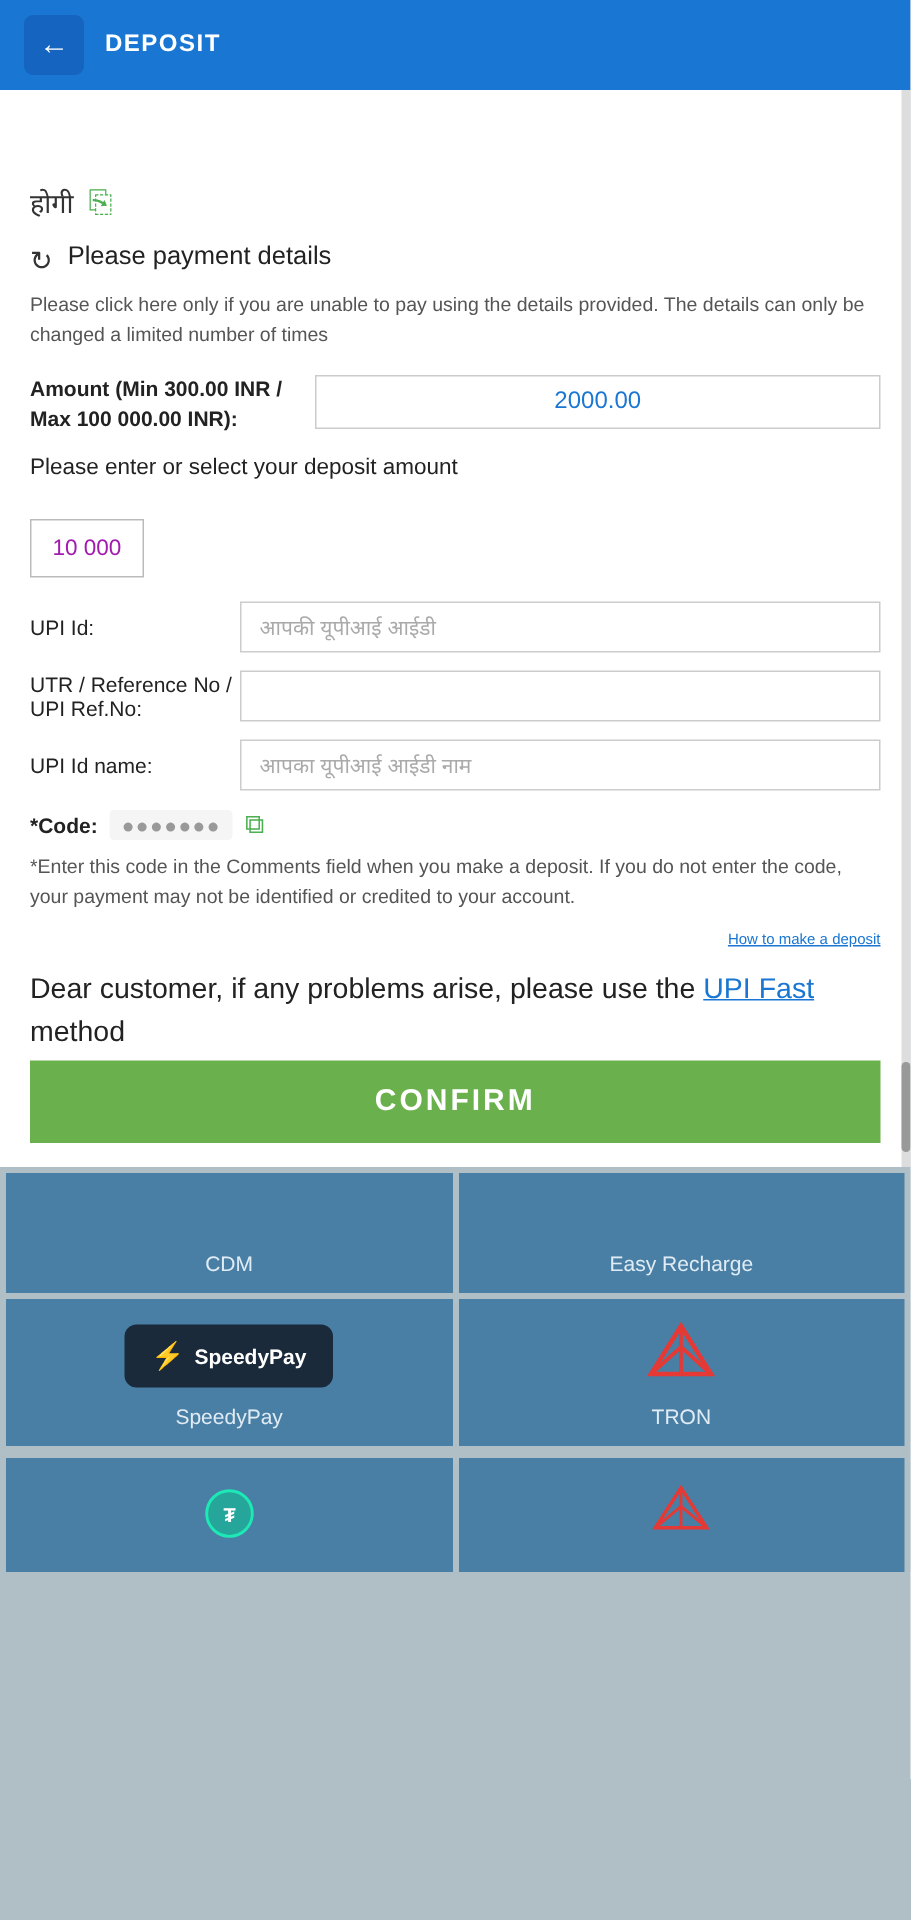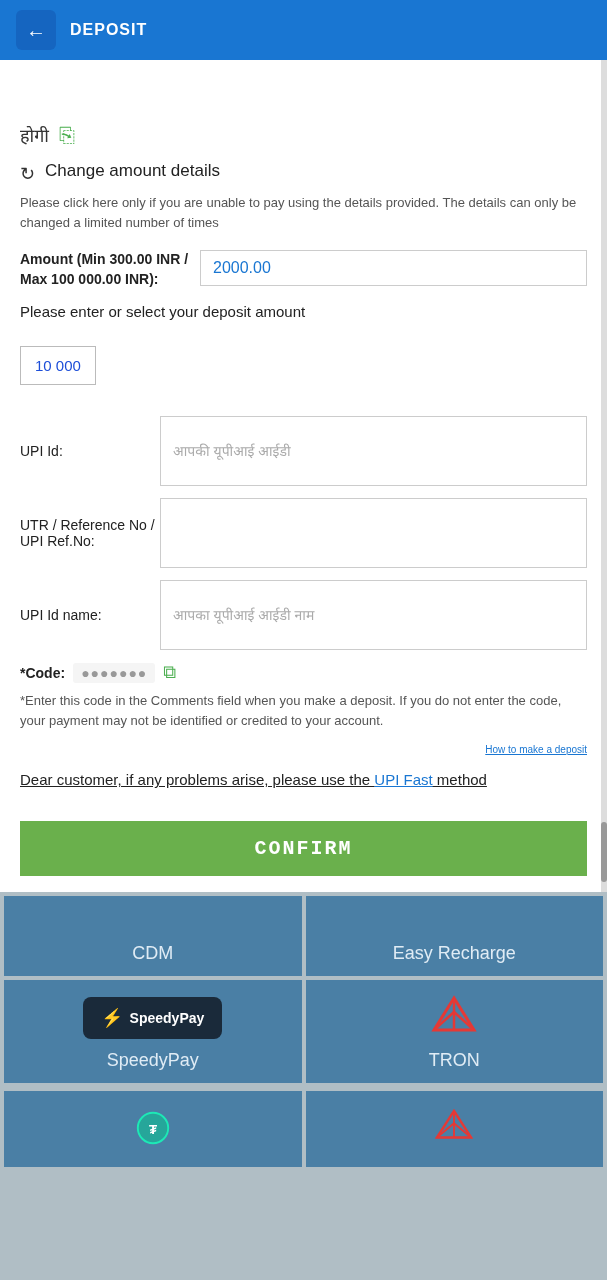"Change amount details" span.change-payment-label { text: Change amount -> Please payment }
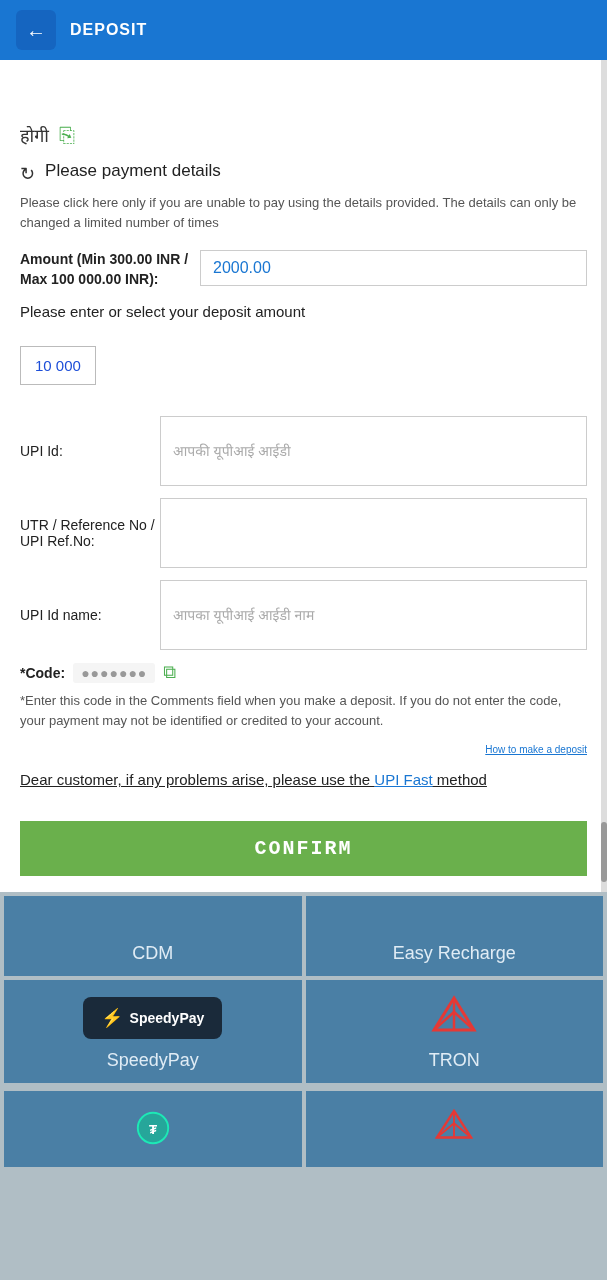"Amount (Min 300.00 INR /" .amount-row { gap: none -> 10px }
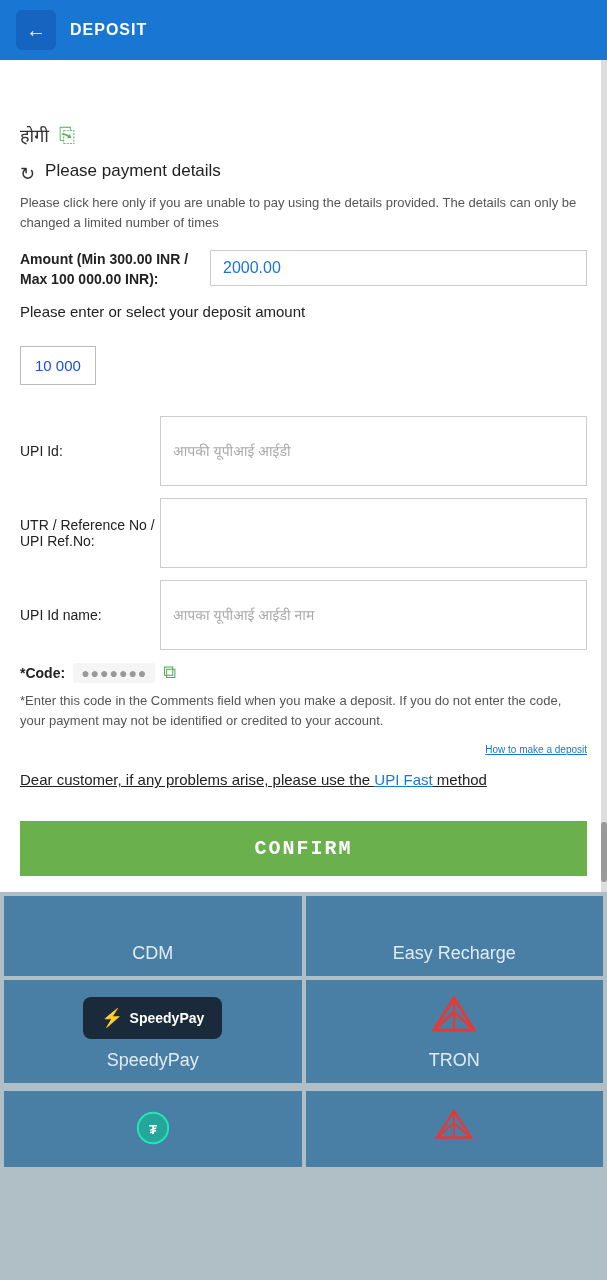"2000.00" .amount-input { text-align: left -> center }
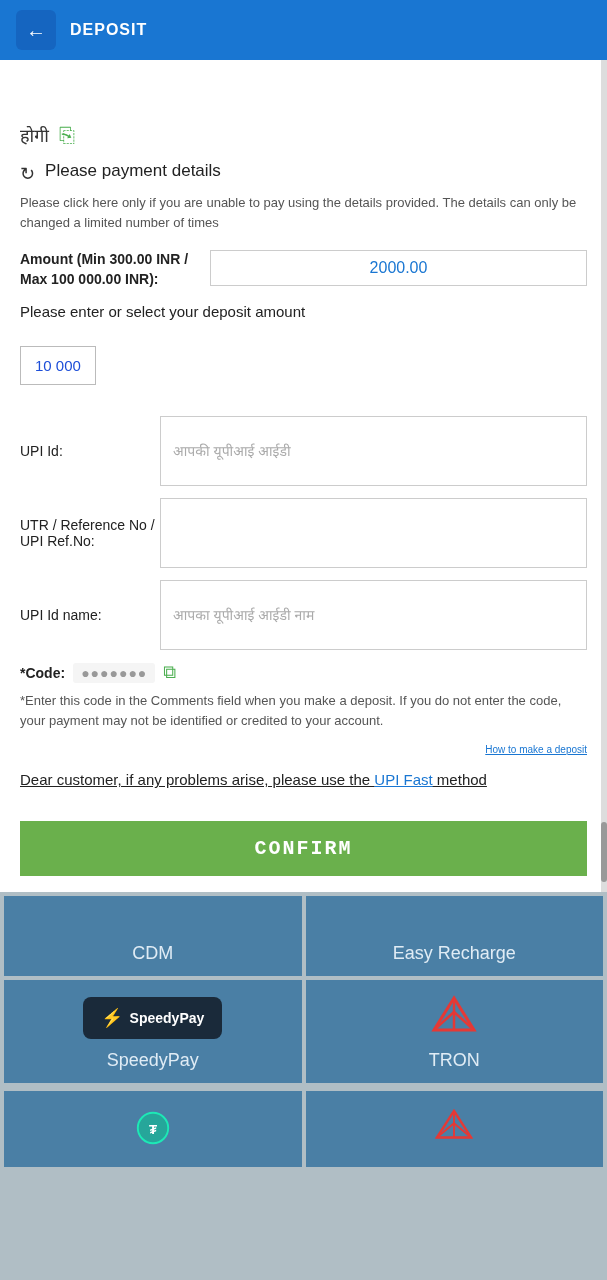"10 000" .amount-btn-single { color: #1d4ed8 -> #a21caf; margin-bottom: 31px -> 16px }
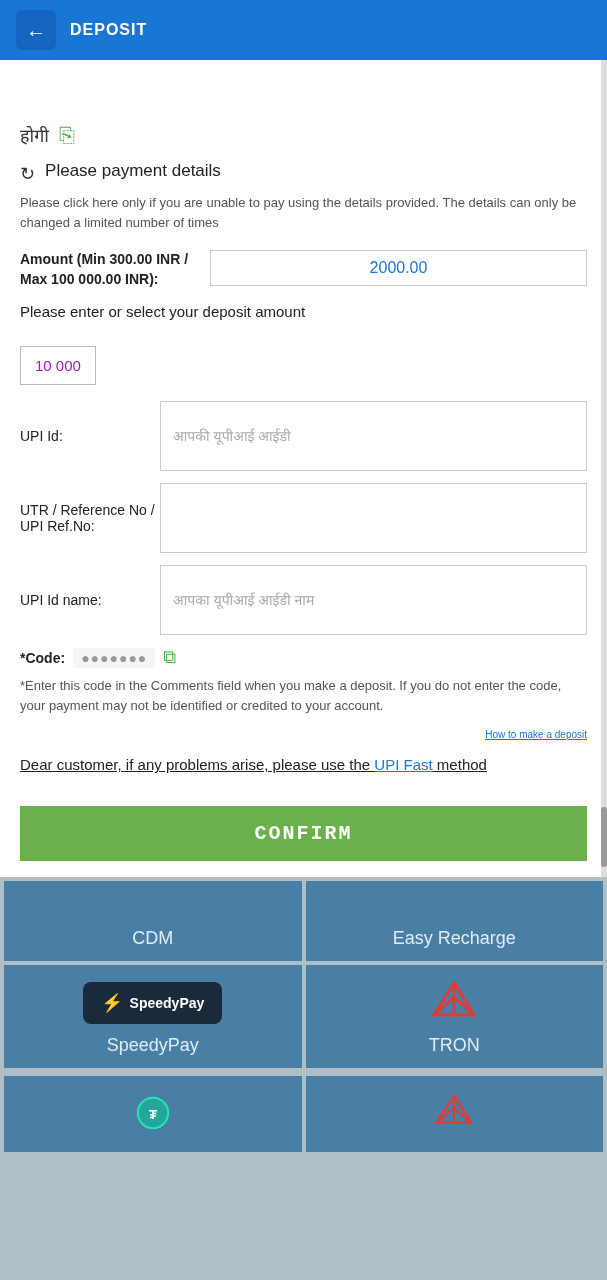"आपकी यूपीआई आईडी" .field-input { padding: 26px 12px -> 8px 12px }
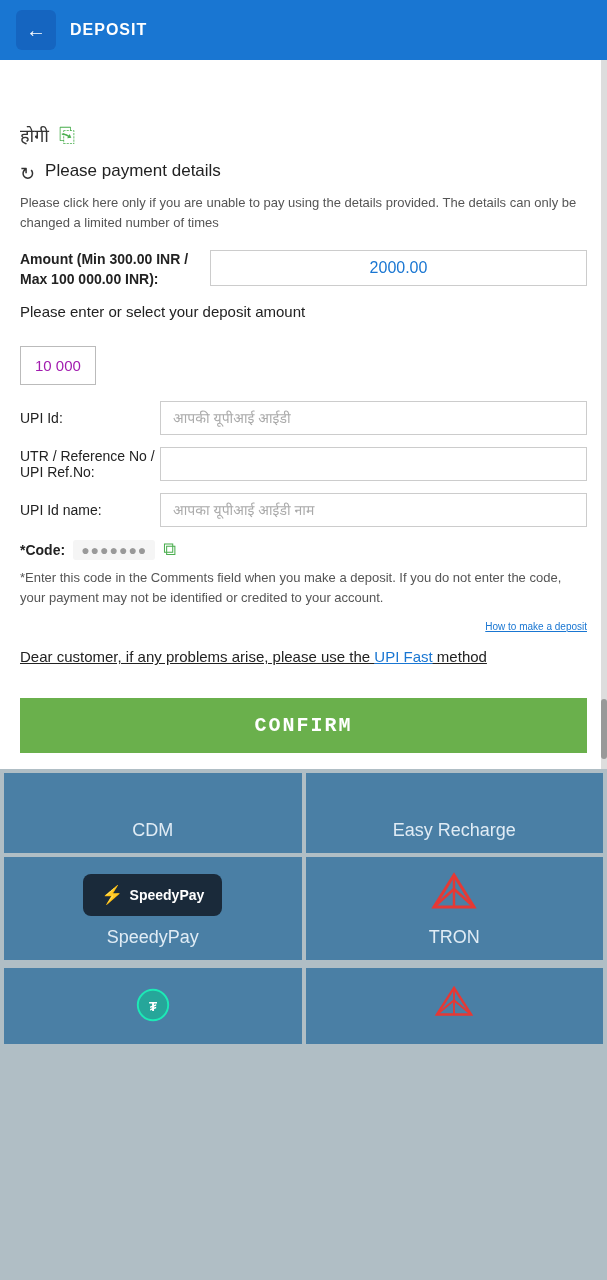"Dear customer, if any problems" .customer-note { font-size: 15px -> 19px; margin-bottom: 29px -> 4px; text-decoration: underline -> none }
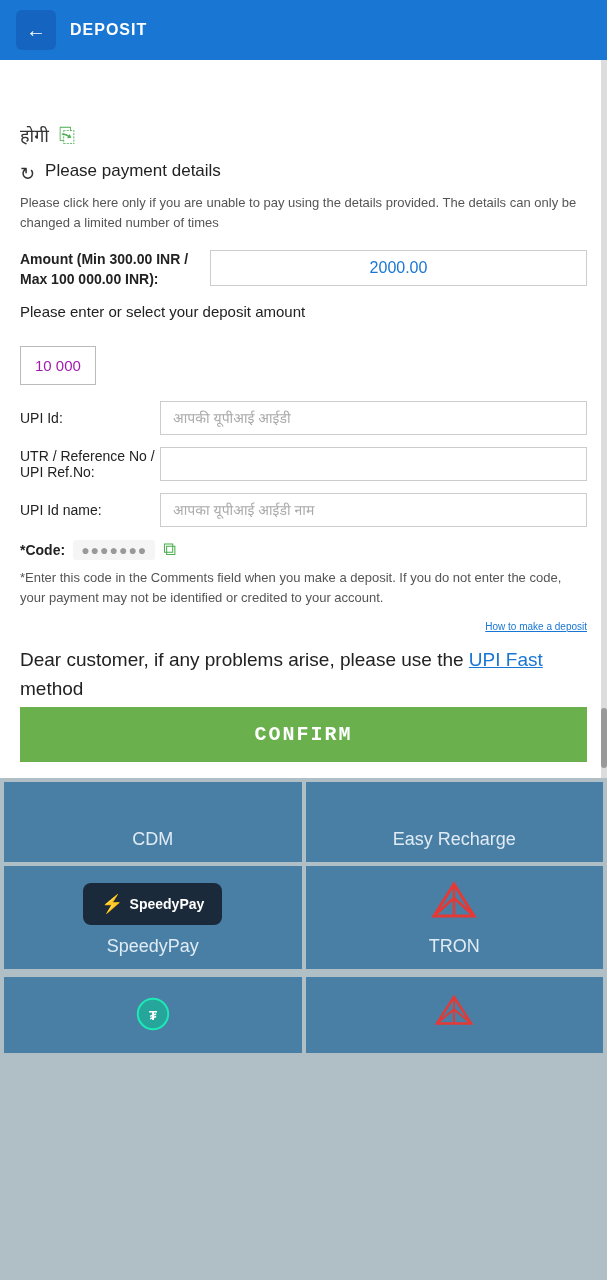"CONFIRM" .confirm-btn { font-family: Liberation Mono, monospace -> none }
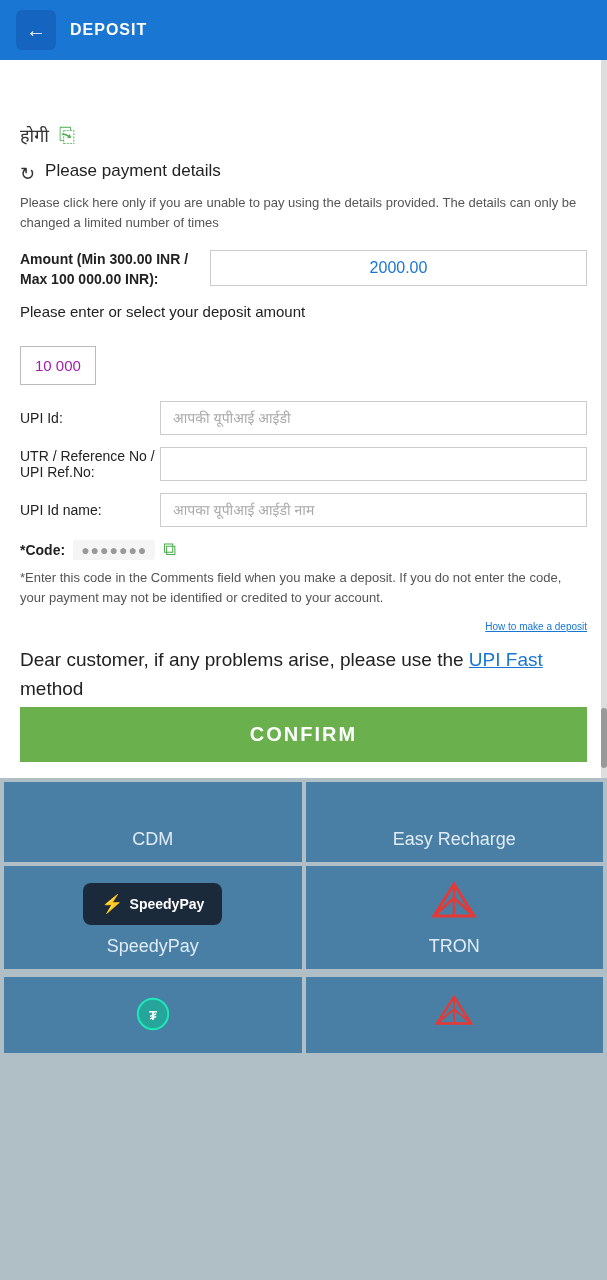"CDM" .payment-item-label { font-size: 18px -> 14px }
